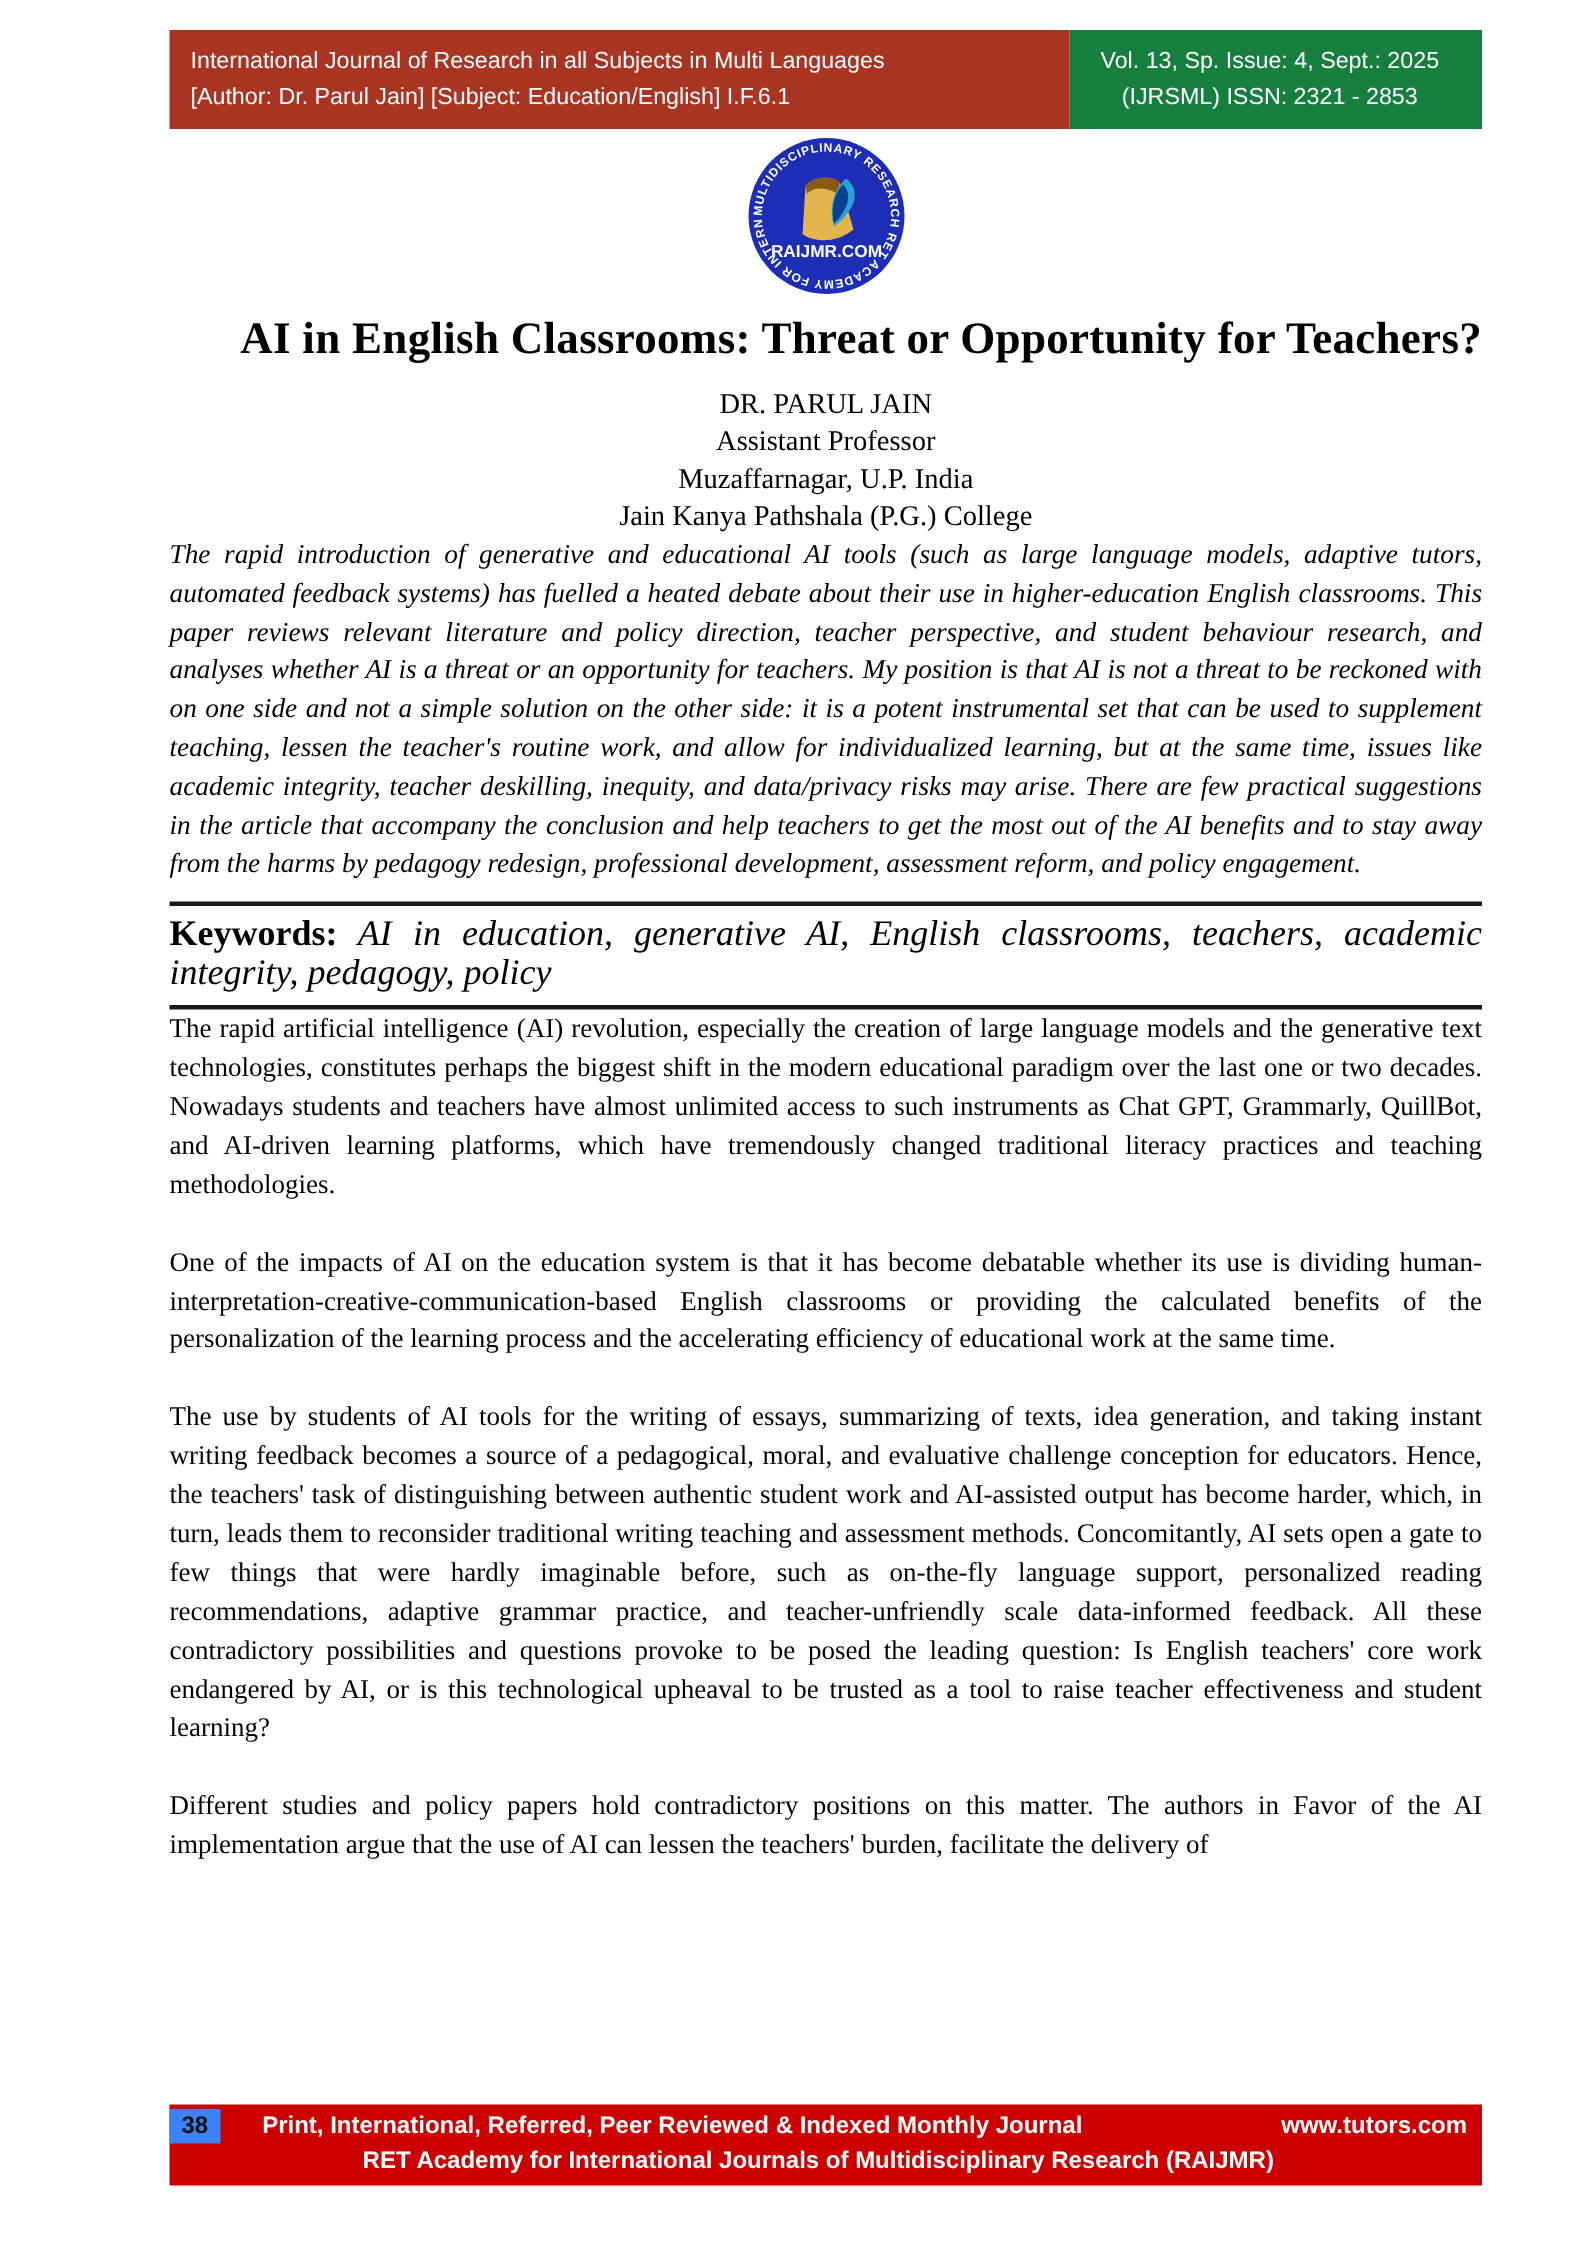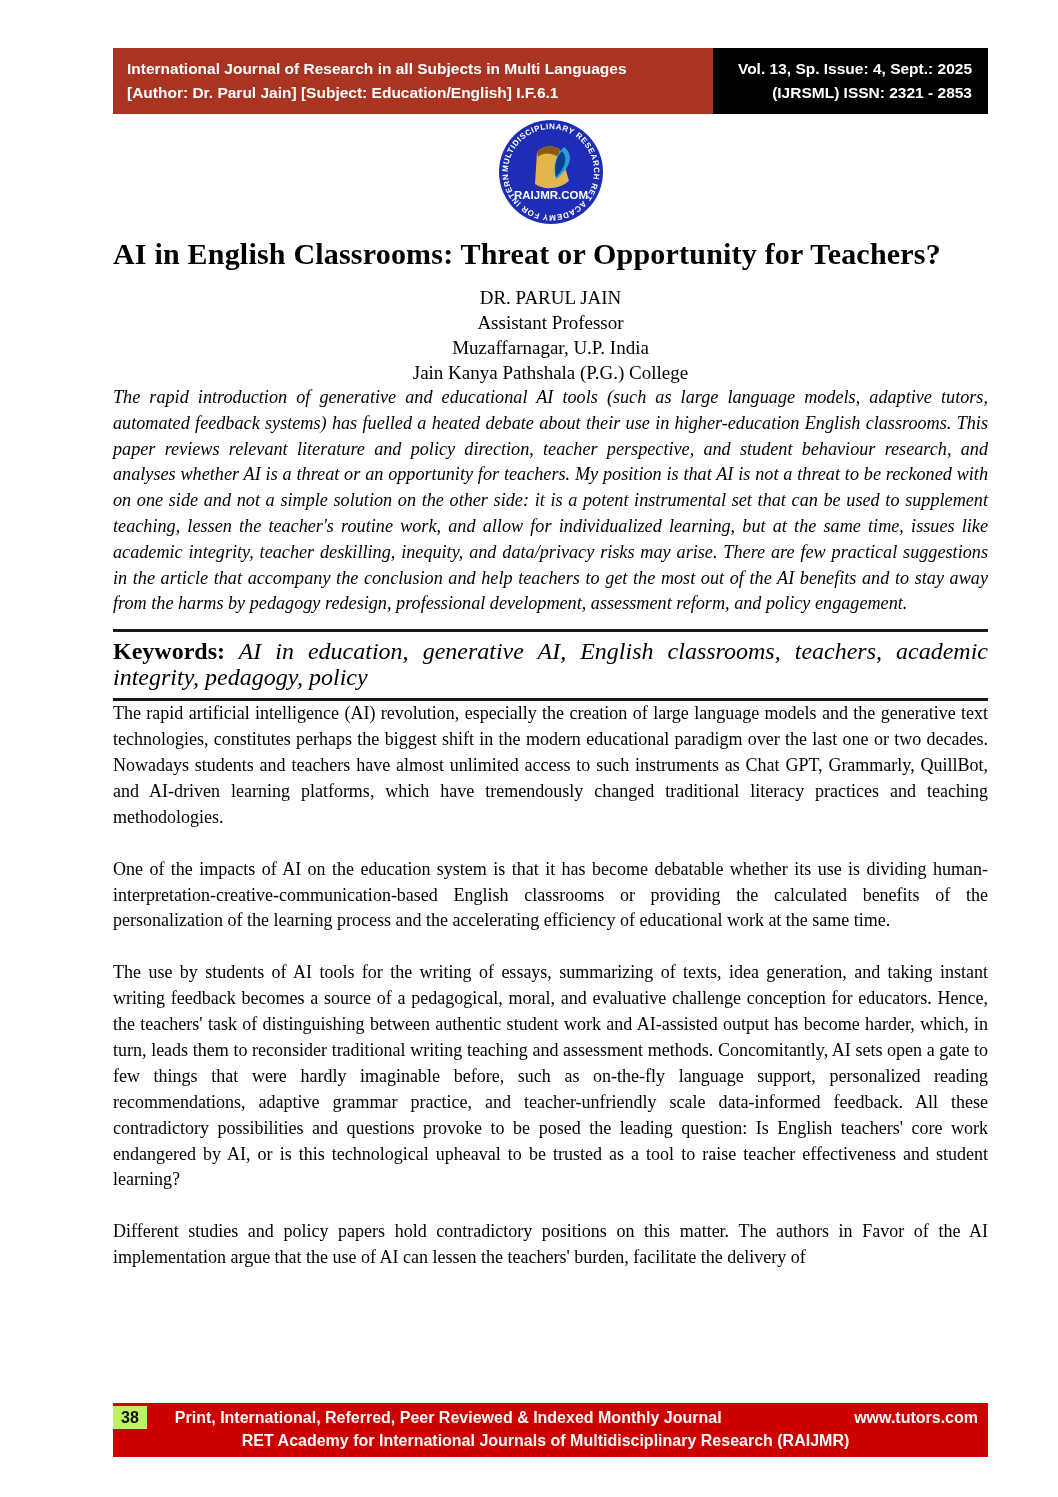"International Journal of Research in" .header { font-weight: bold -> normal; margin-top: 48px -> 20px }
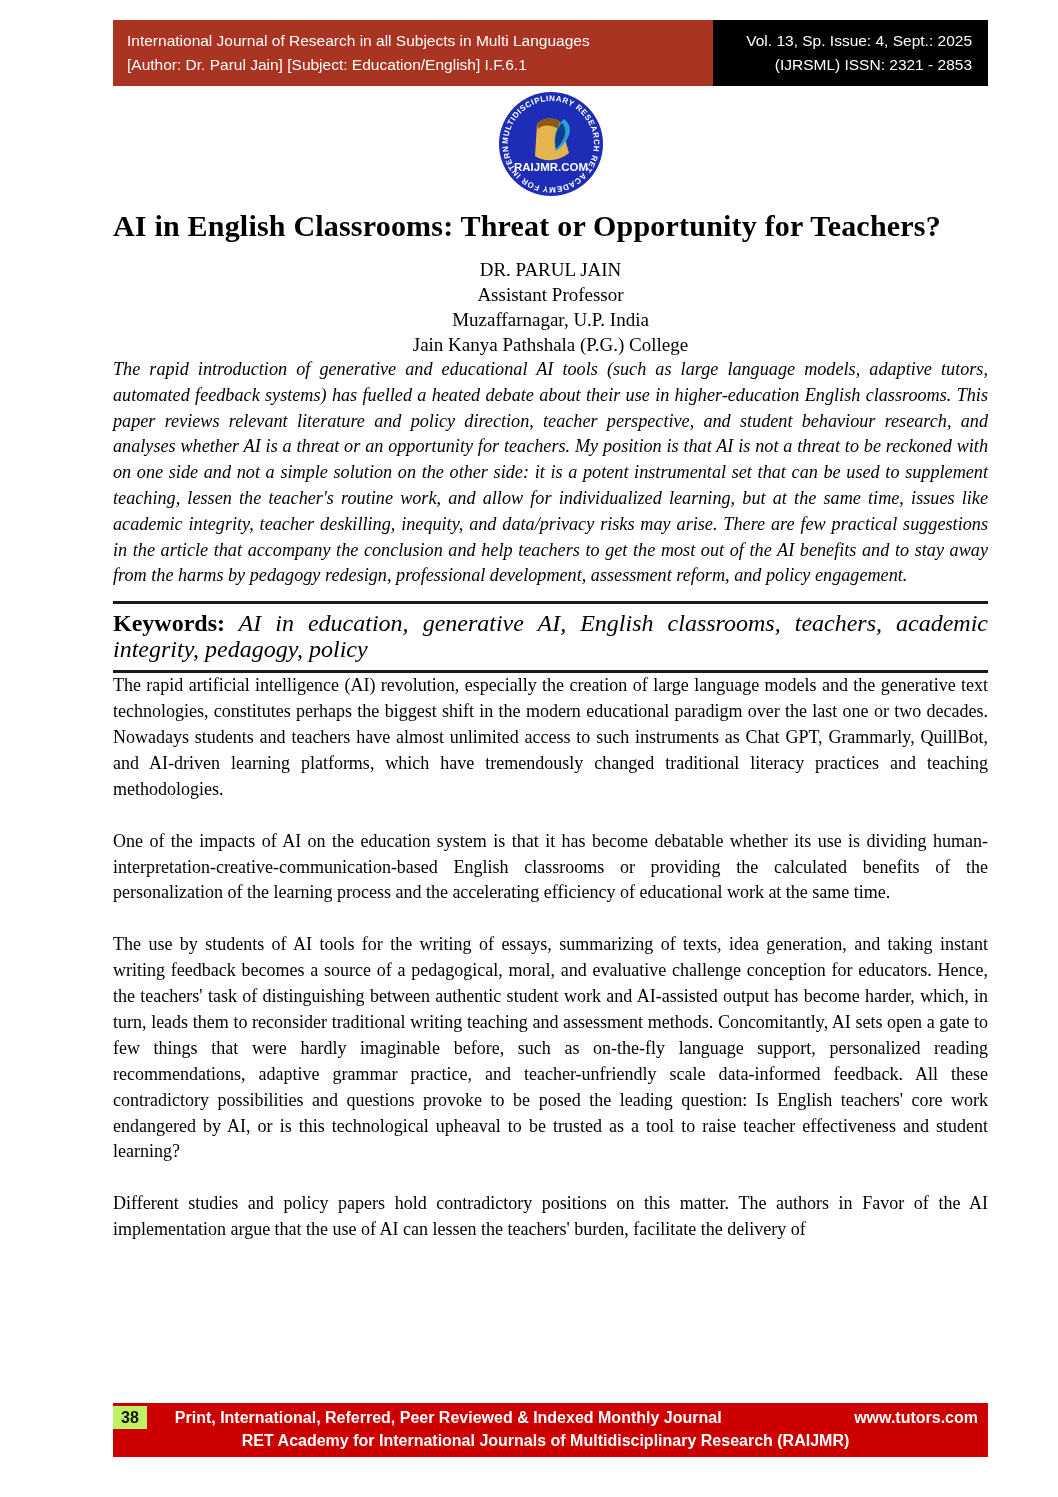"Vol. 13, Sp. Issue: 4," .header-right { background: #000000 -> #15803d; text-align: right -> center }
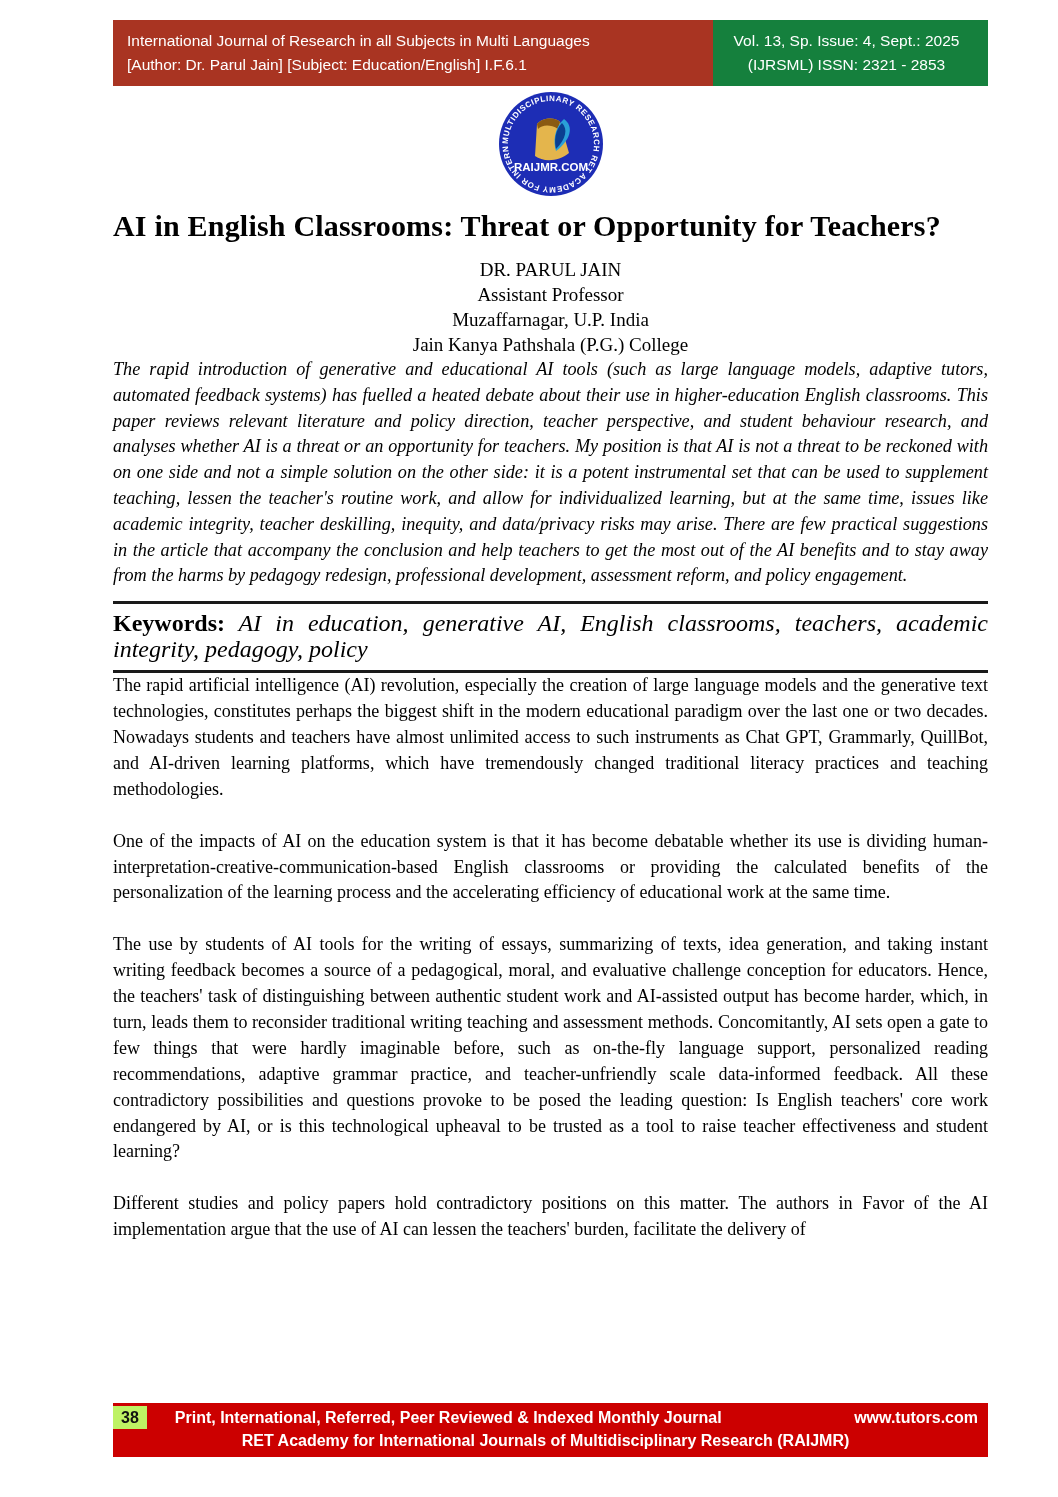"AI in English Classrooms: Threat" .paper-title { text-align: left -> right }
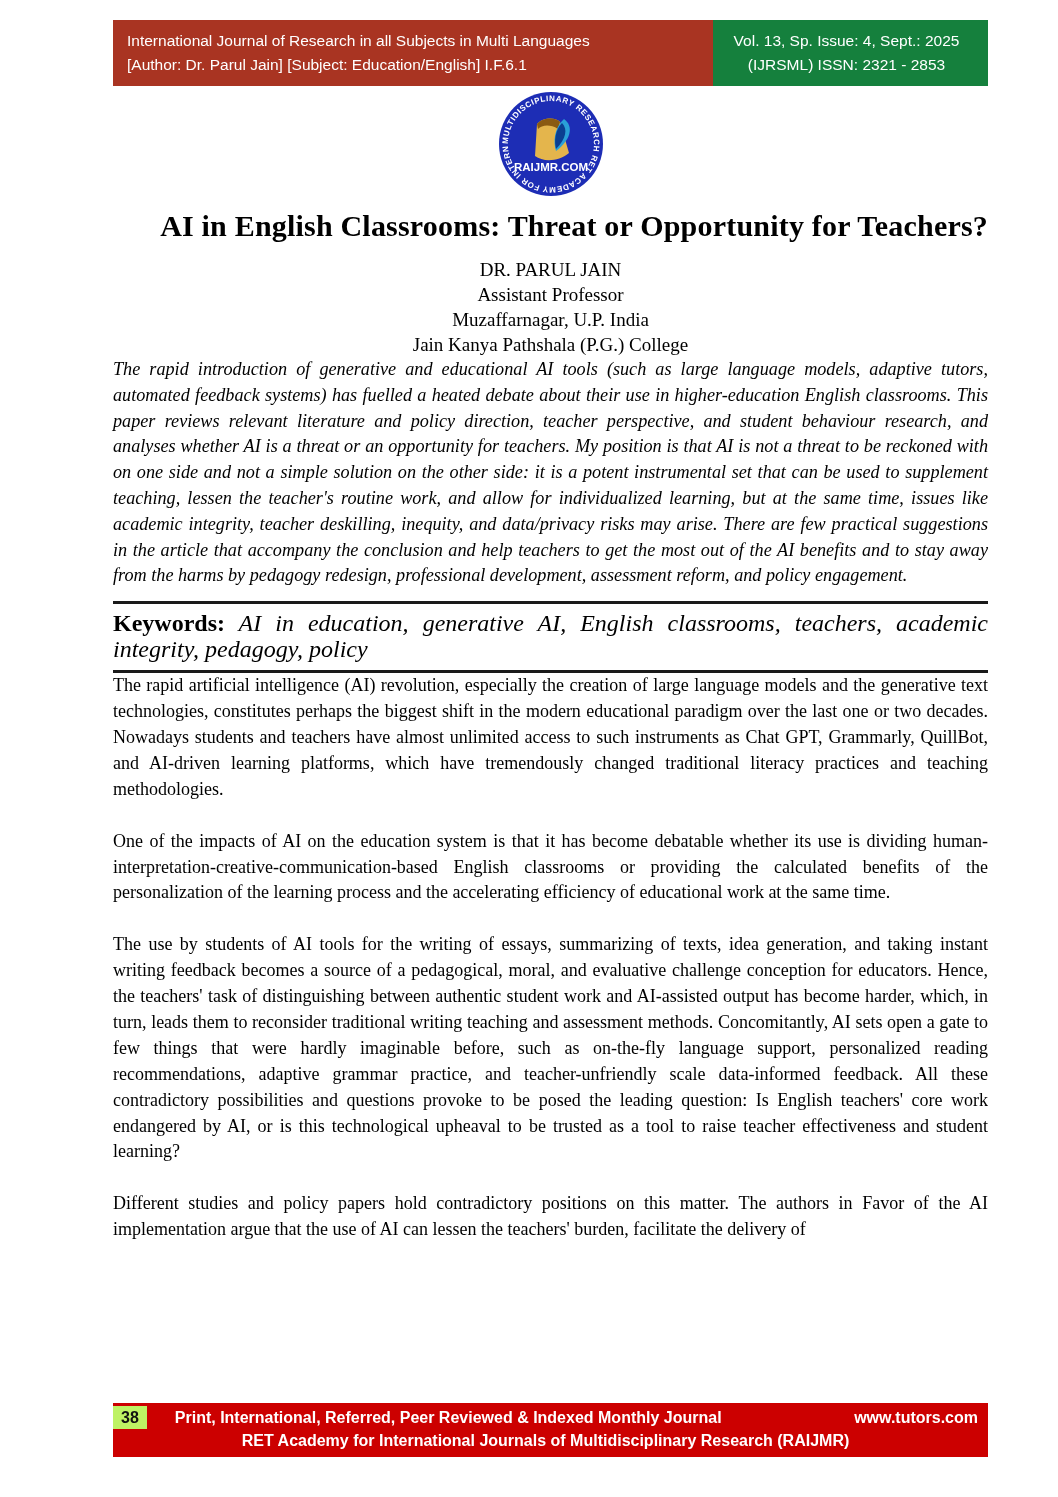"38" .footer-badge { background: #bef264 -> #3b82f6 }
